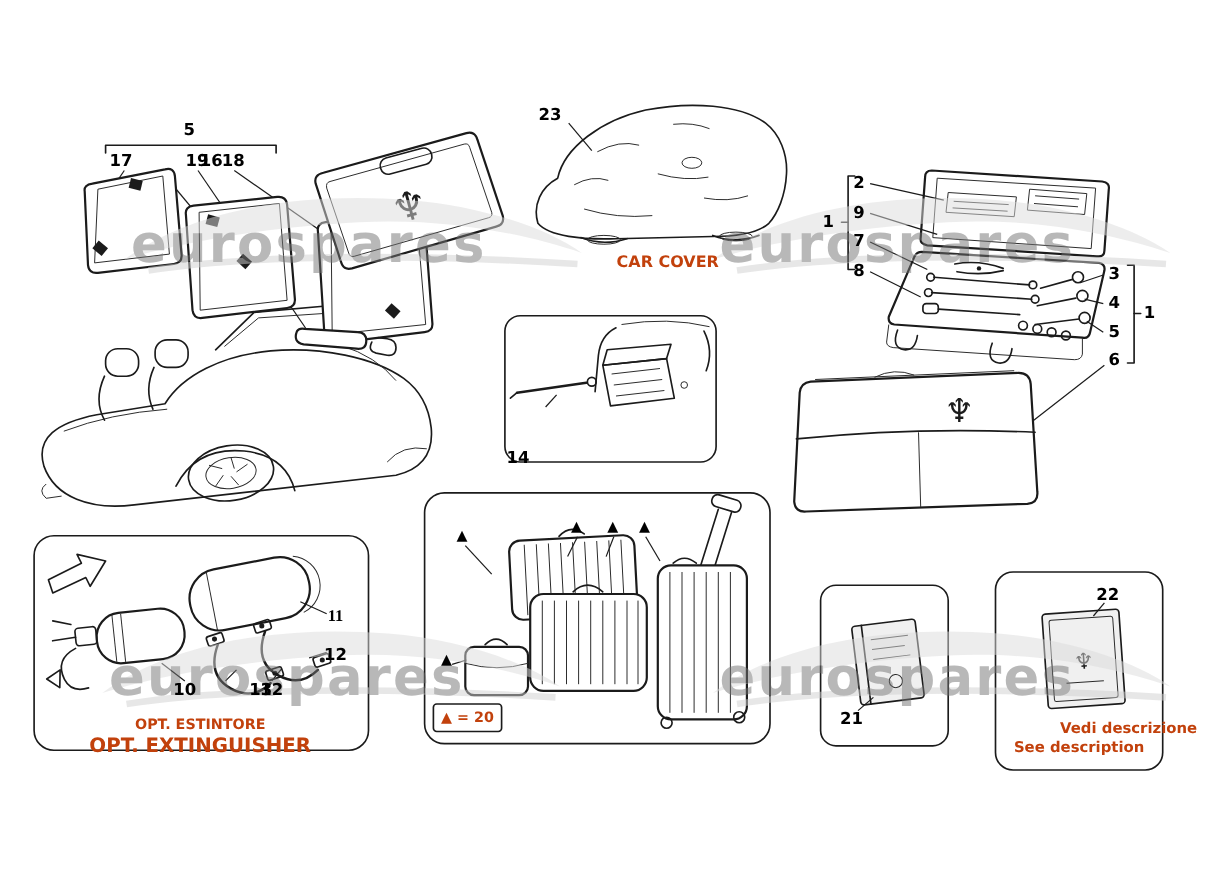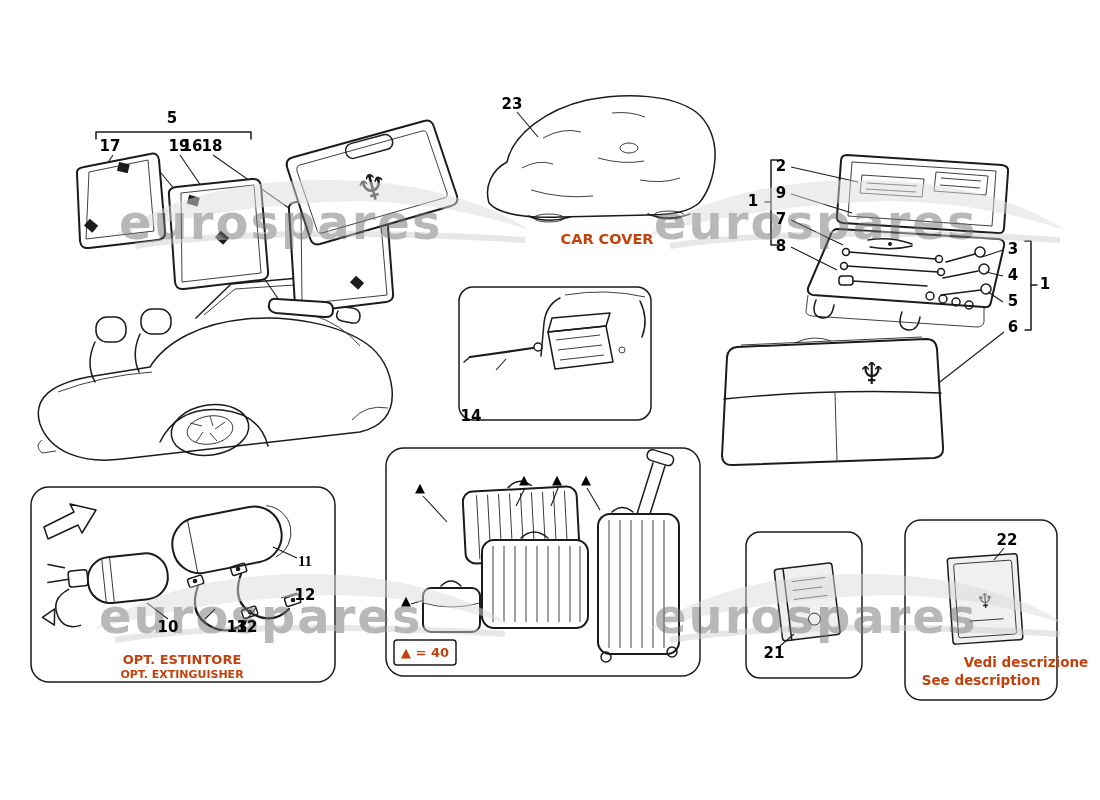"23" span.pn { left: 512px -> 500px }
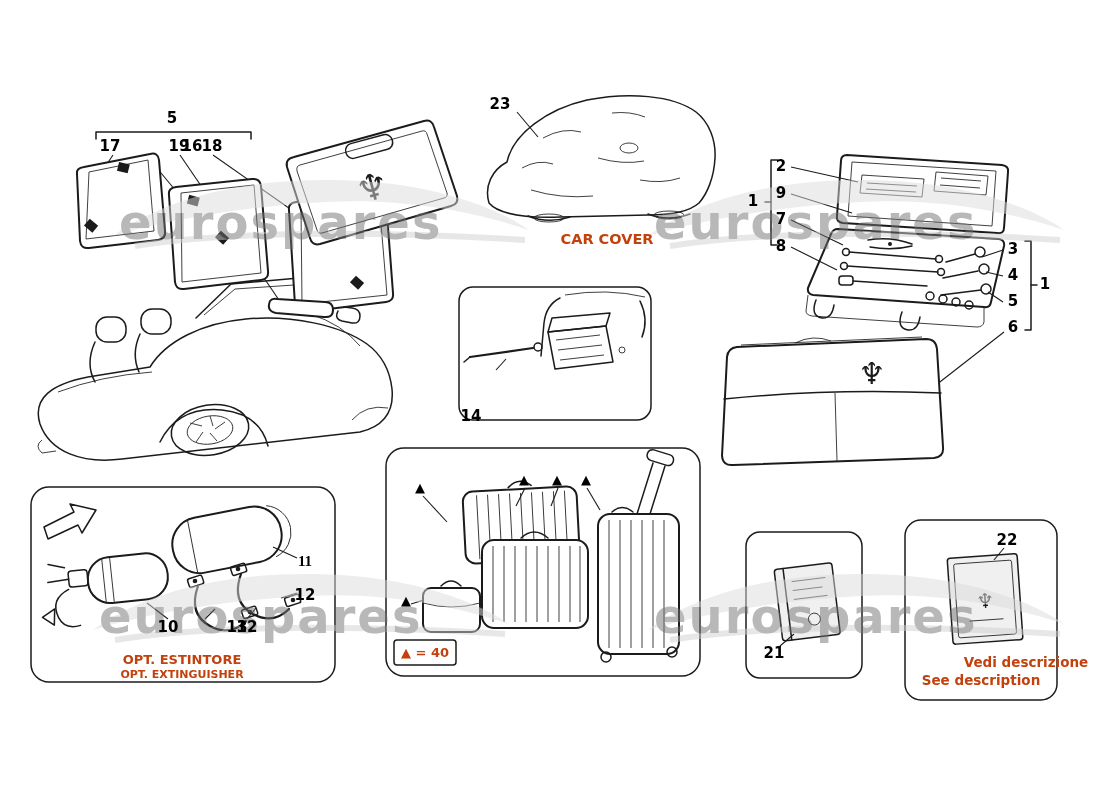"▲ = 40" span.cap { text: 40 -> 20 }
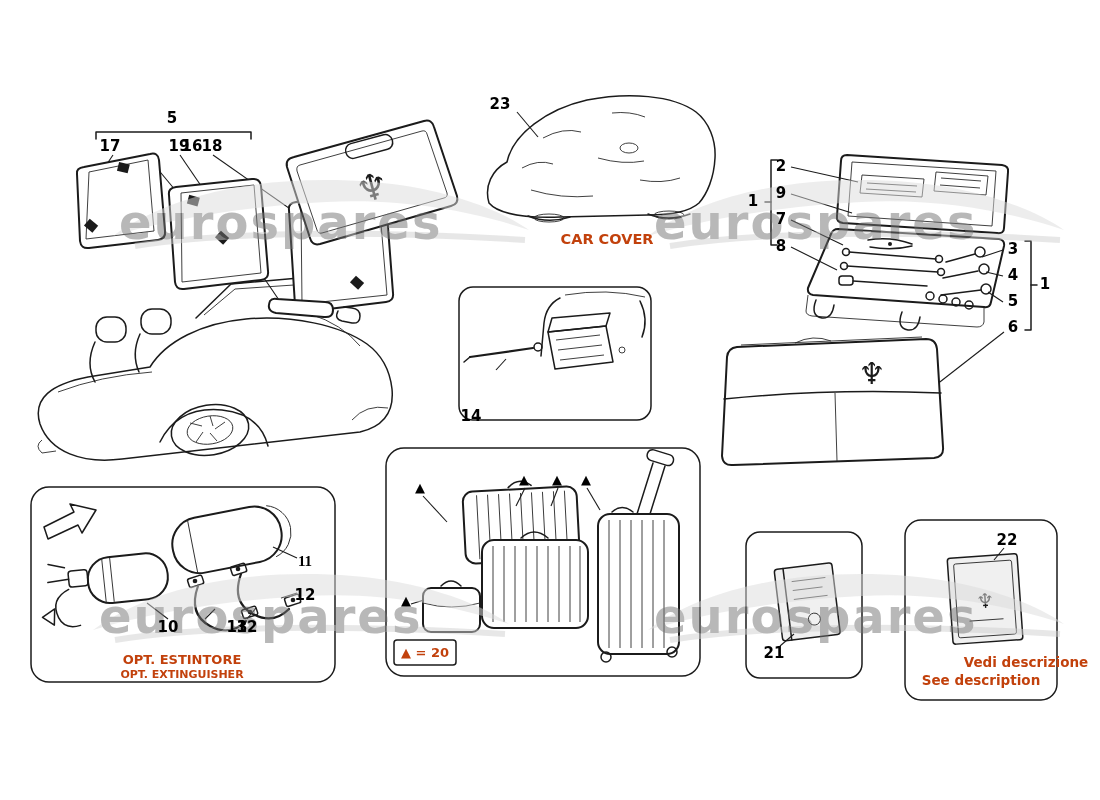"OPT. EXTINGUISHER" span.cap { font-size: 11px -> 18px }
